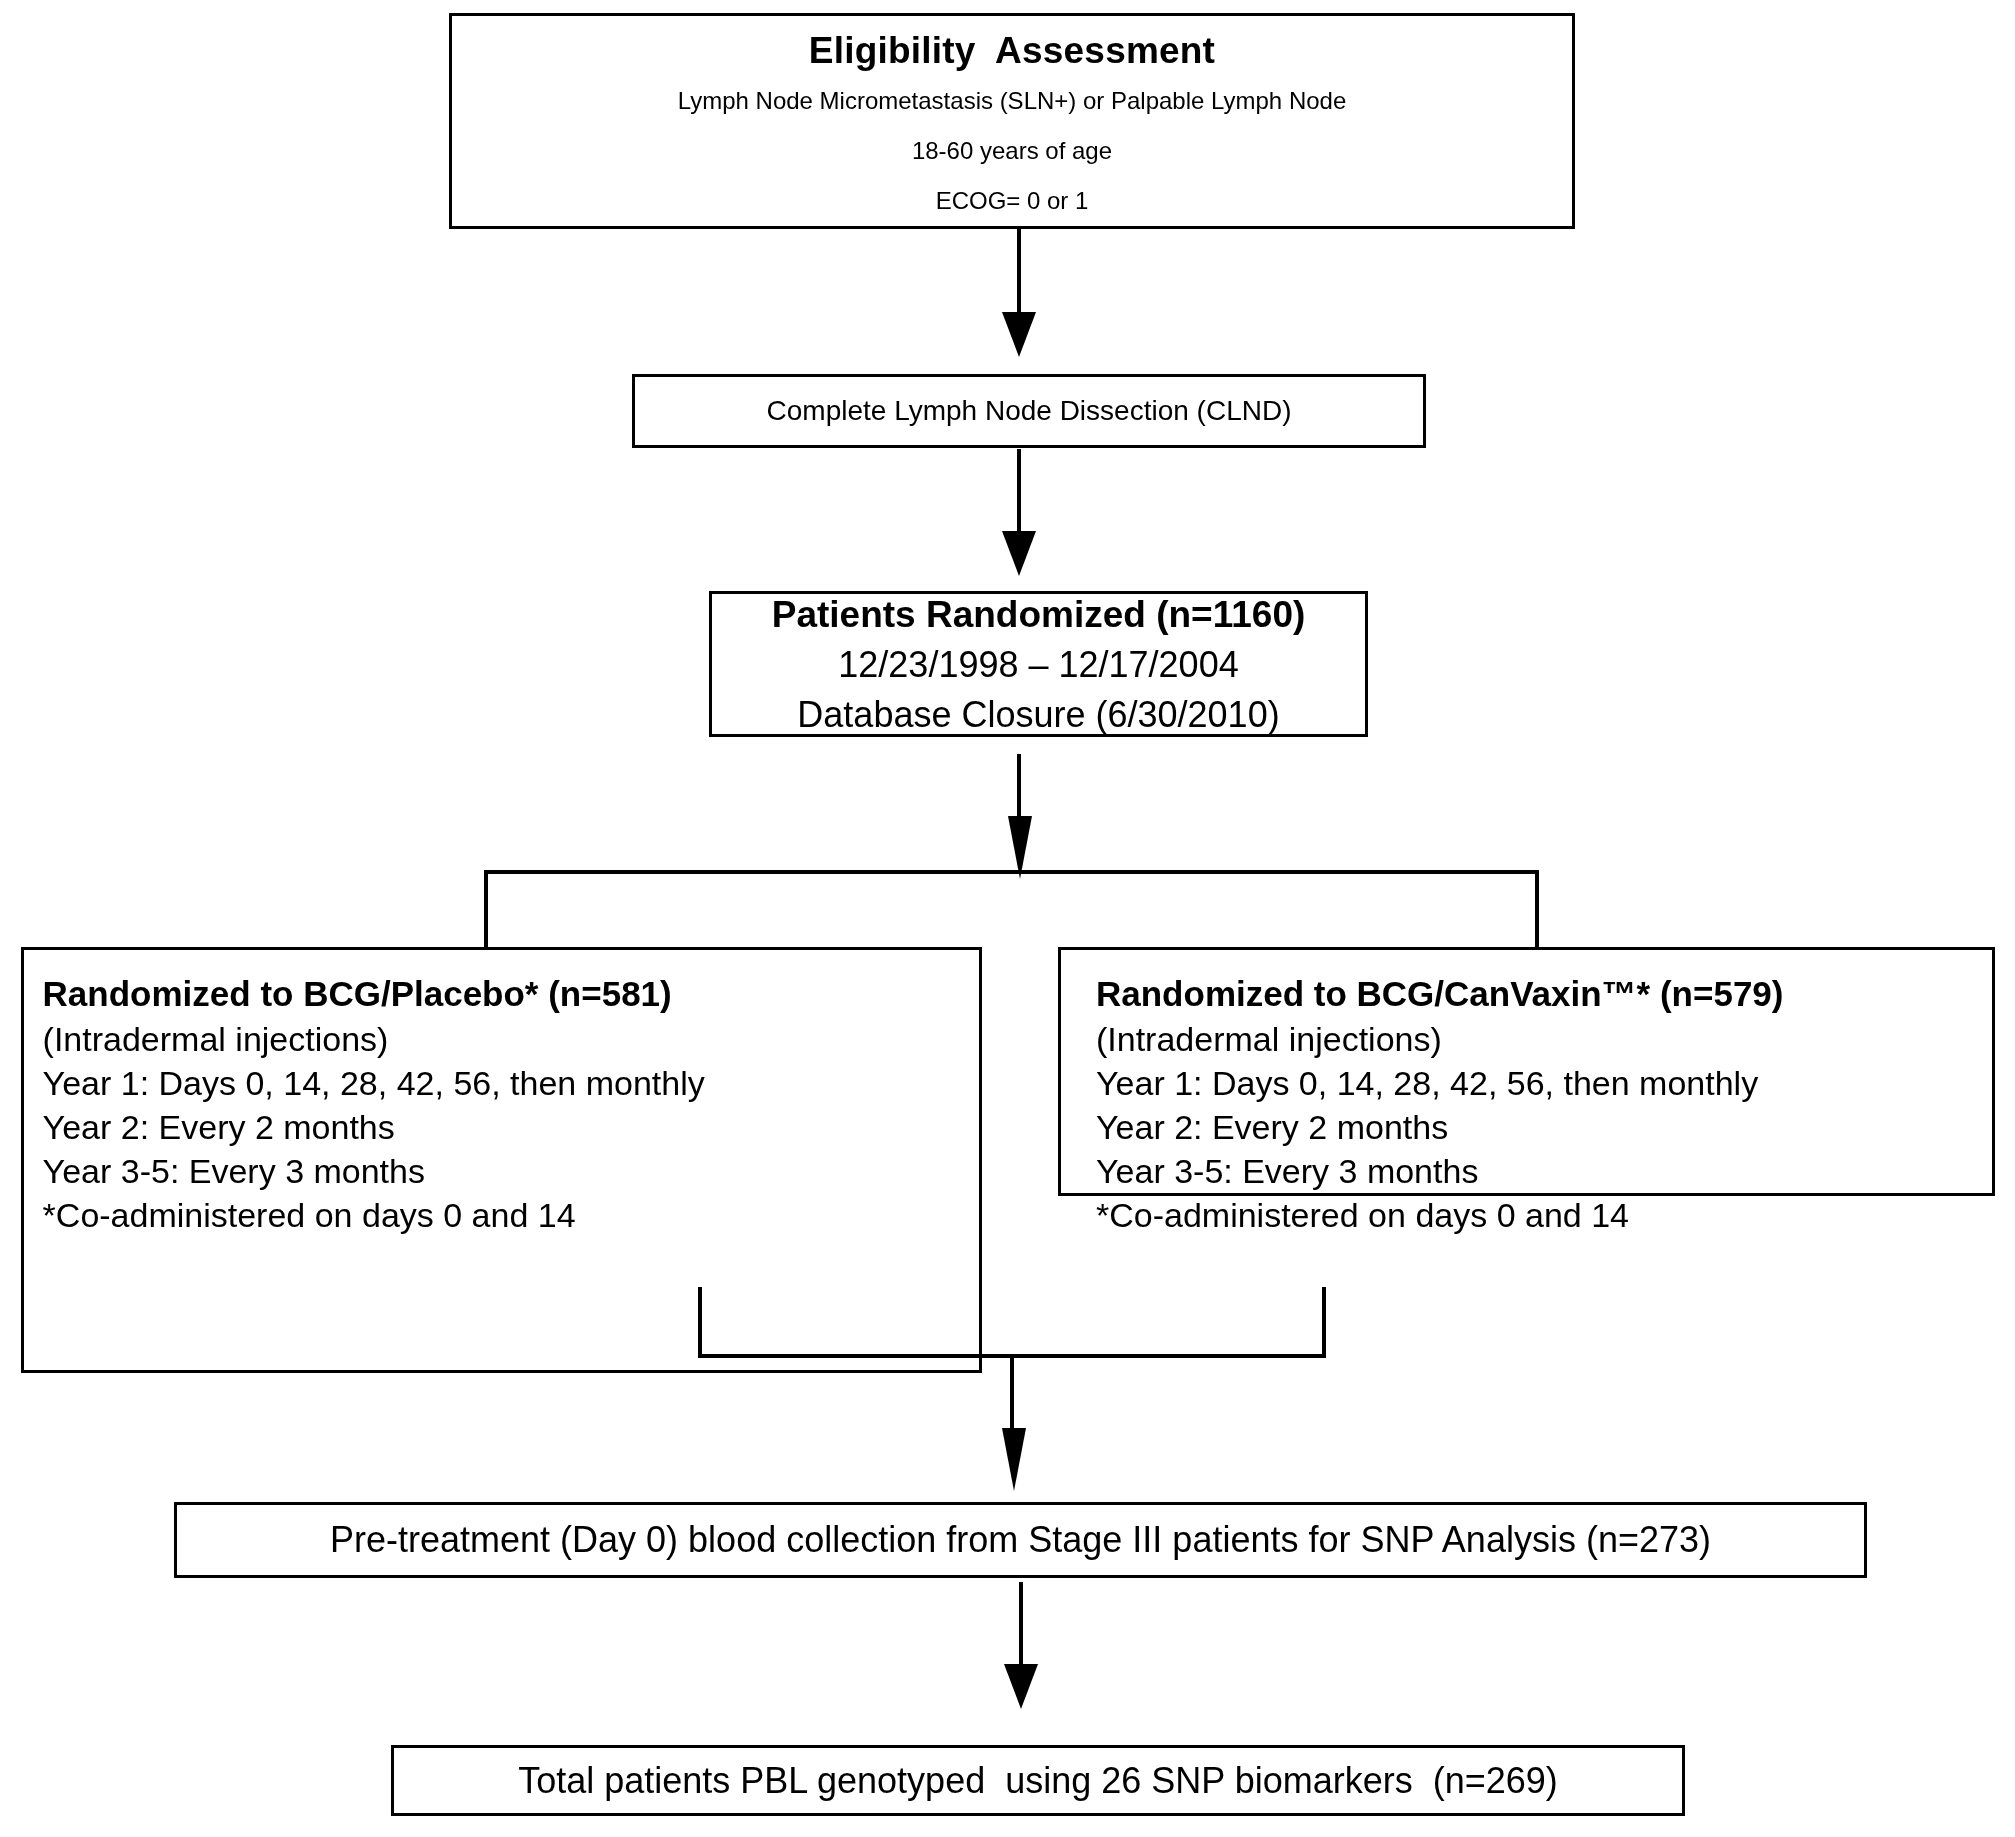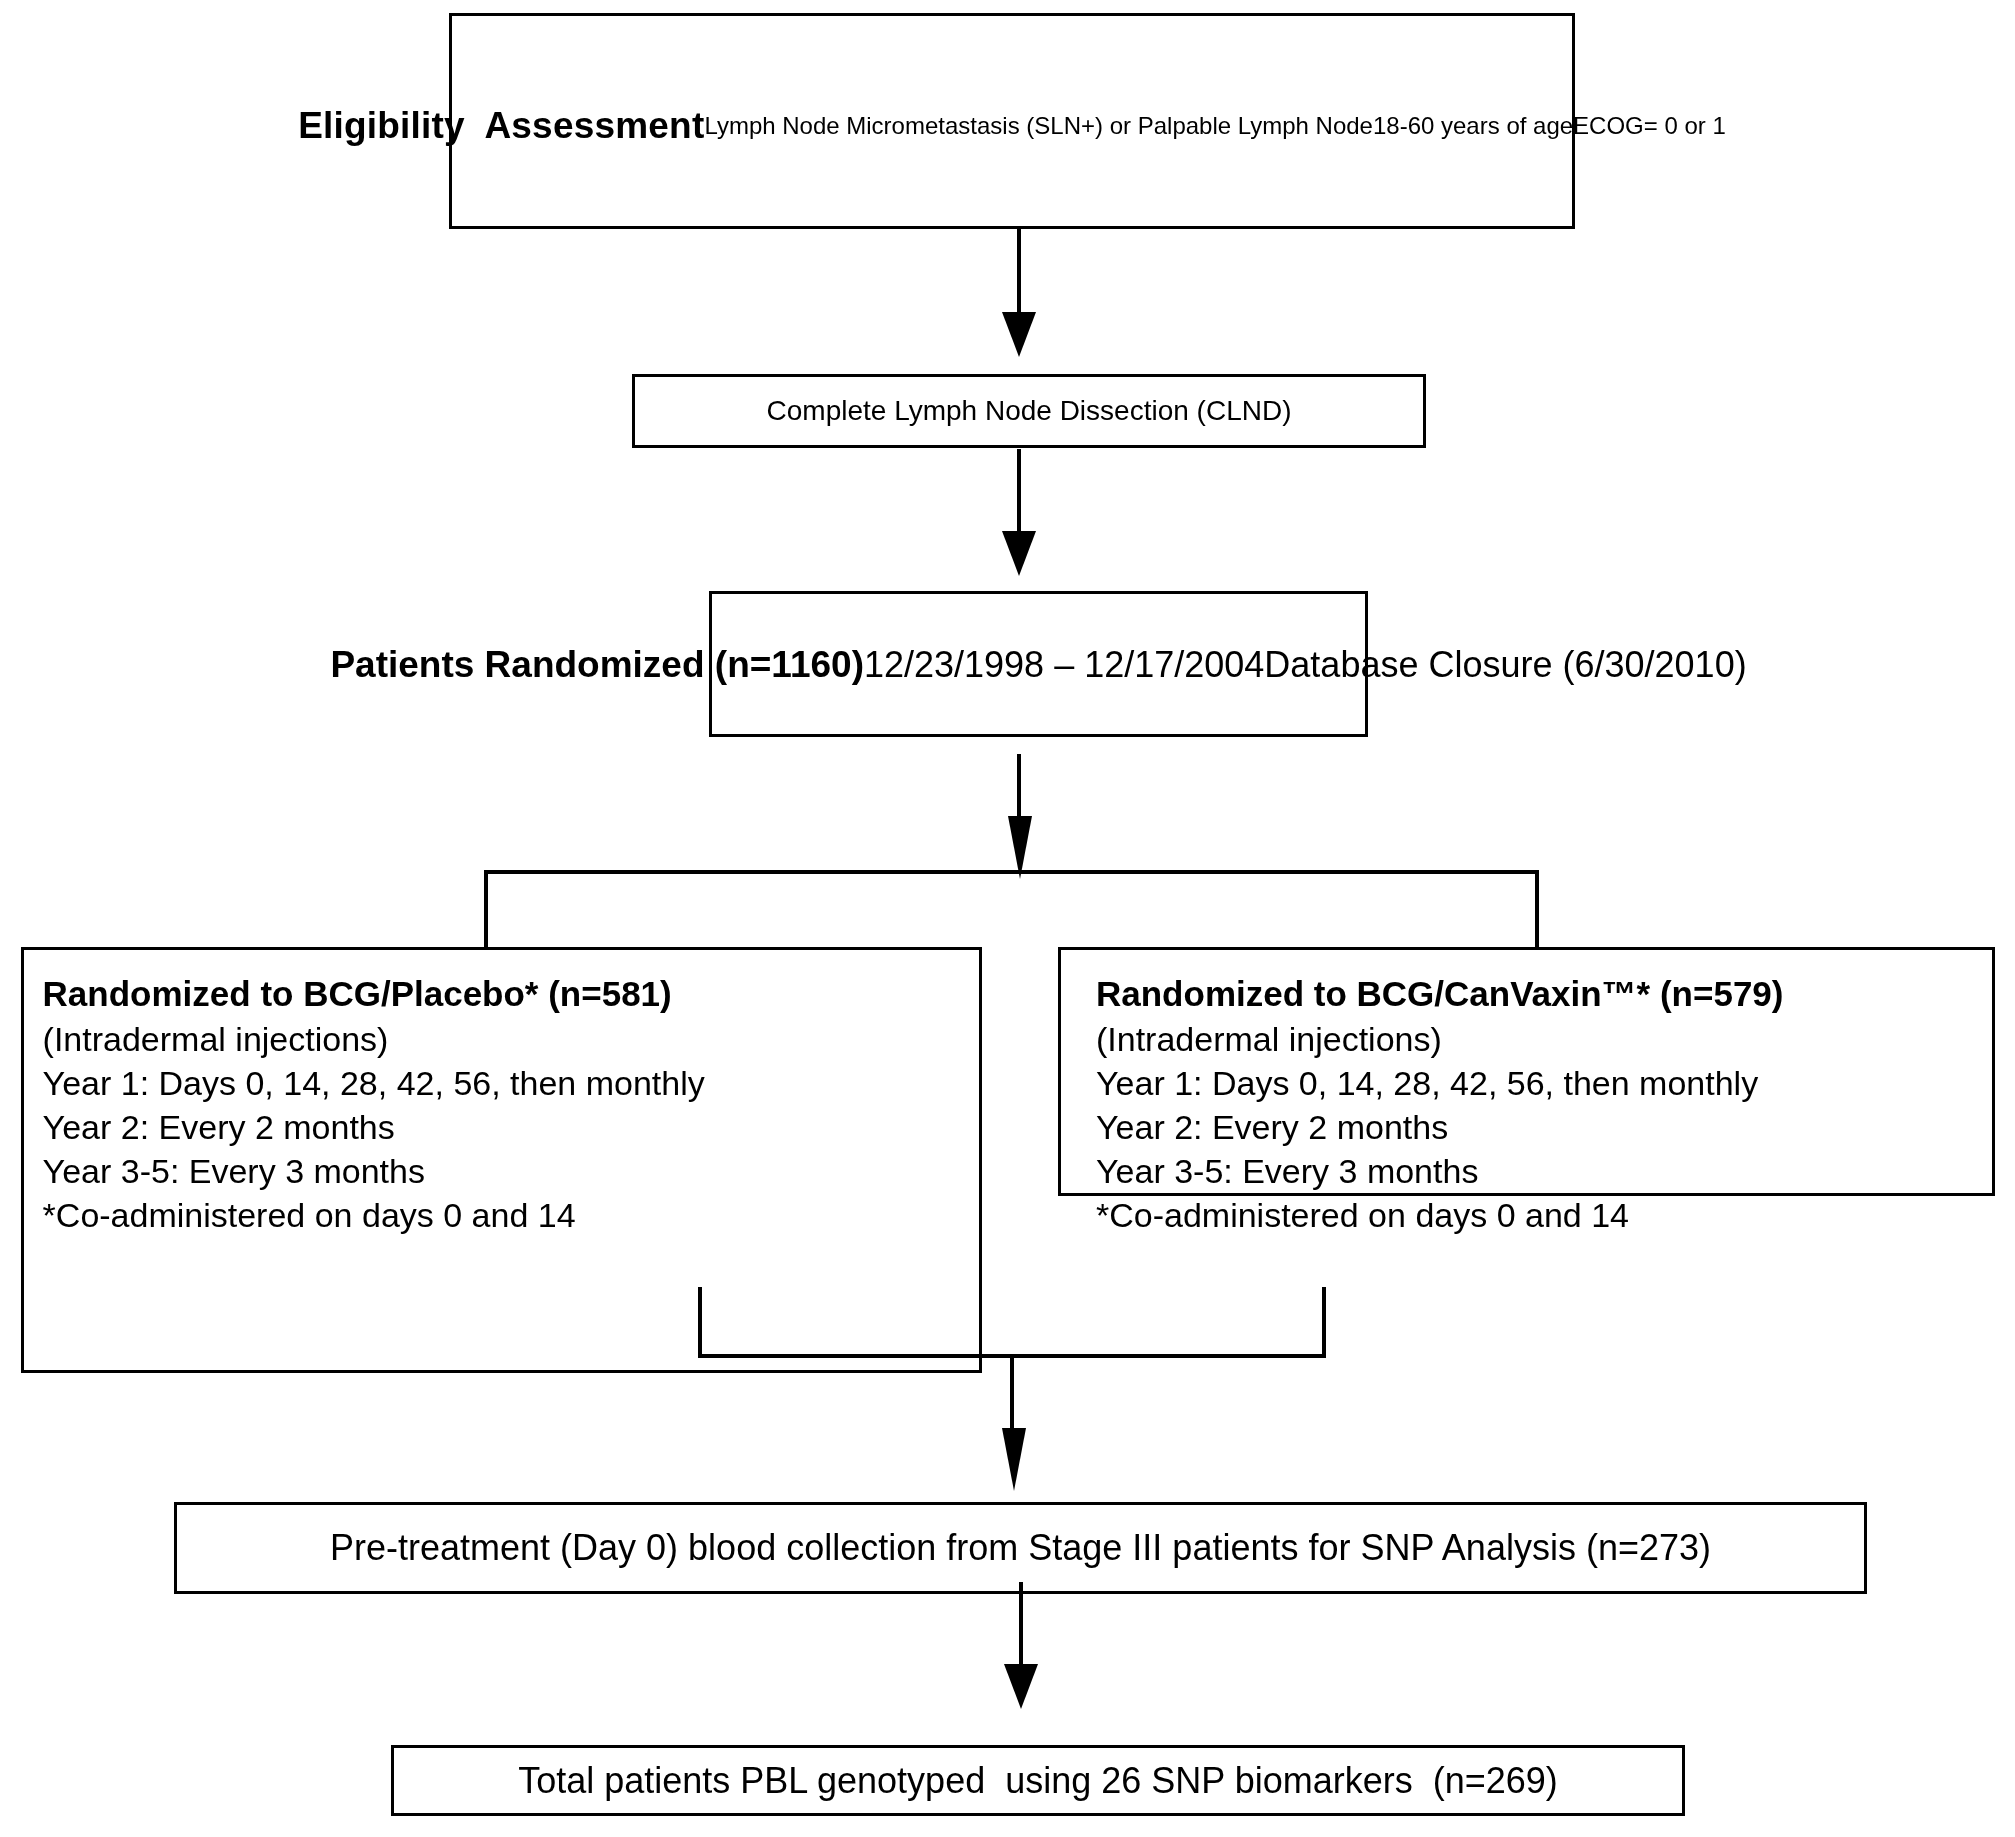"Eligibility Assessment" .ctr { flex-direction: row -> column }
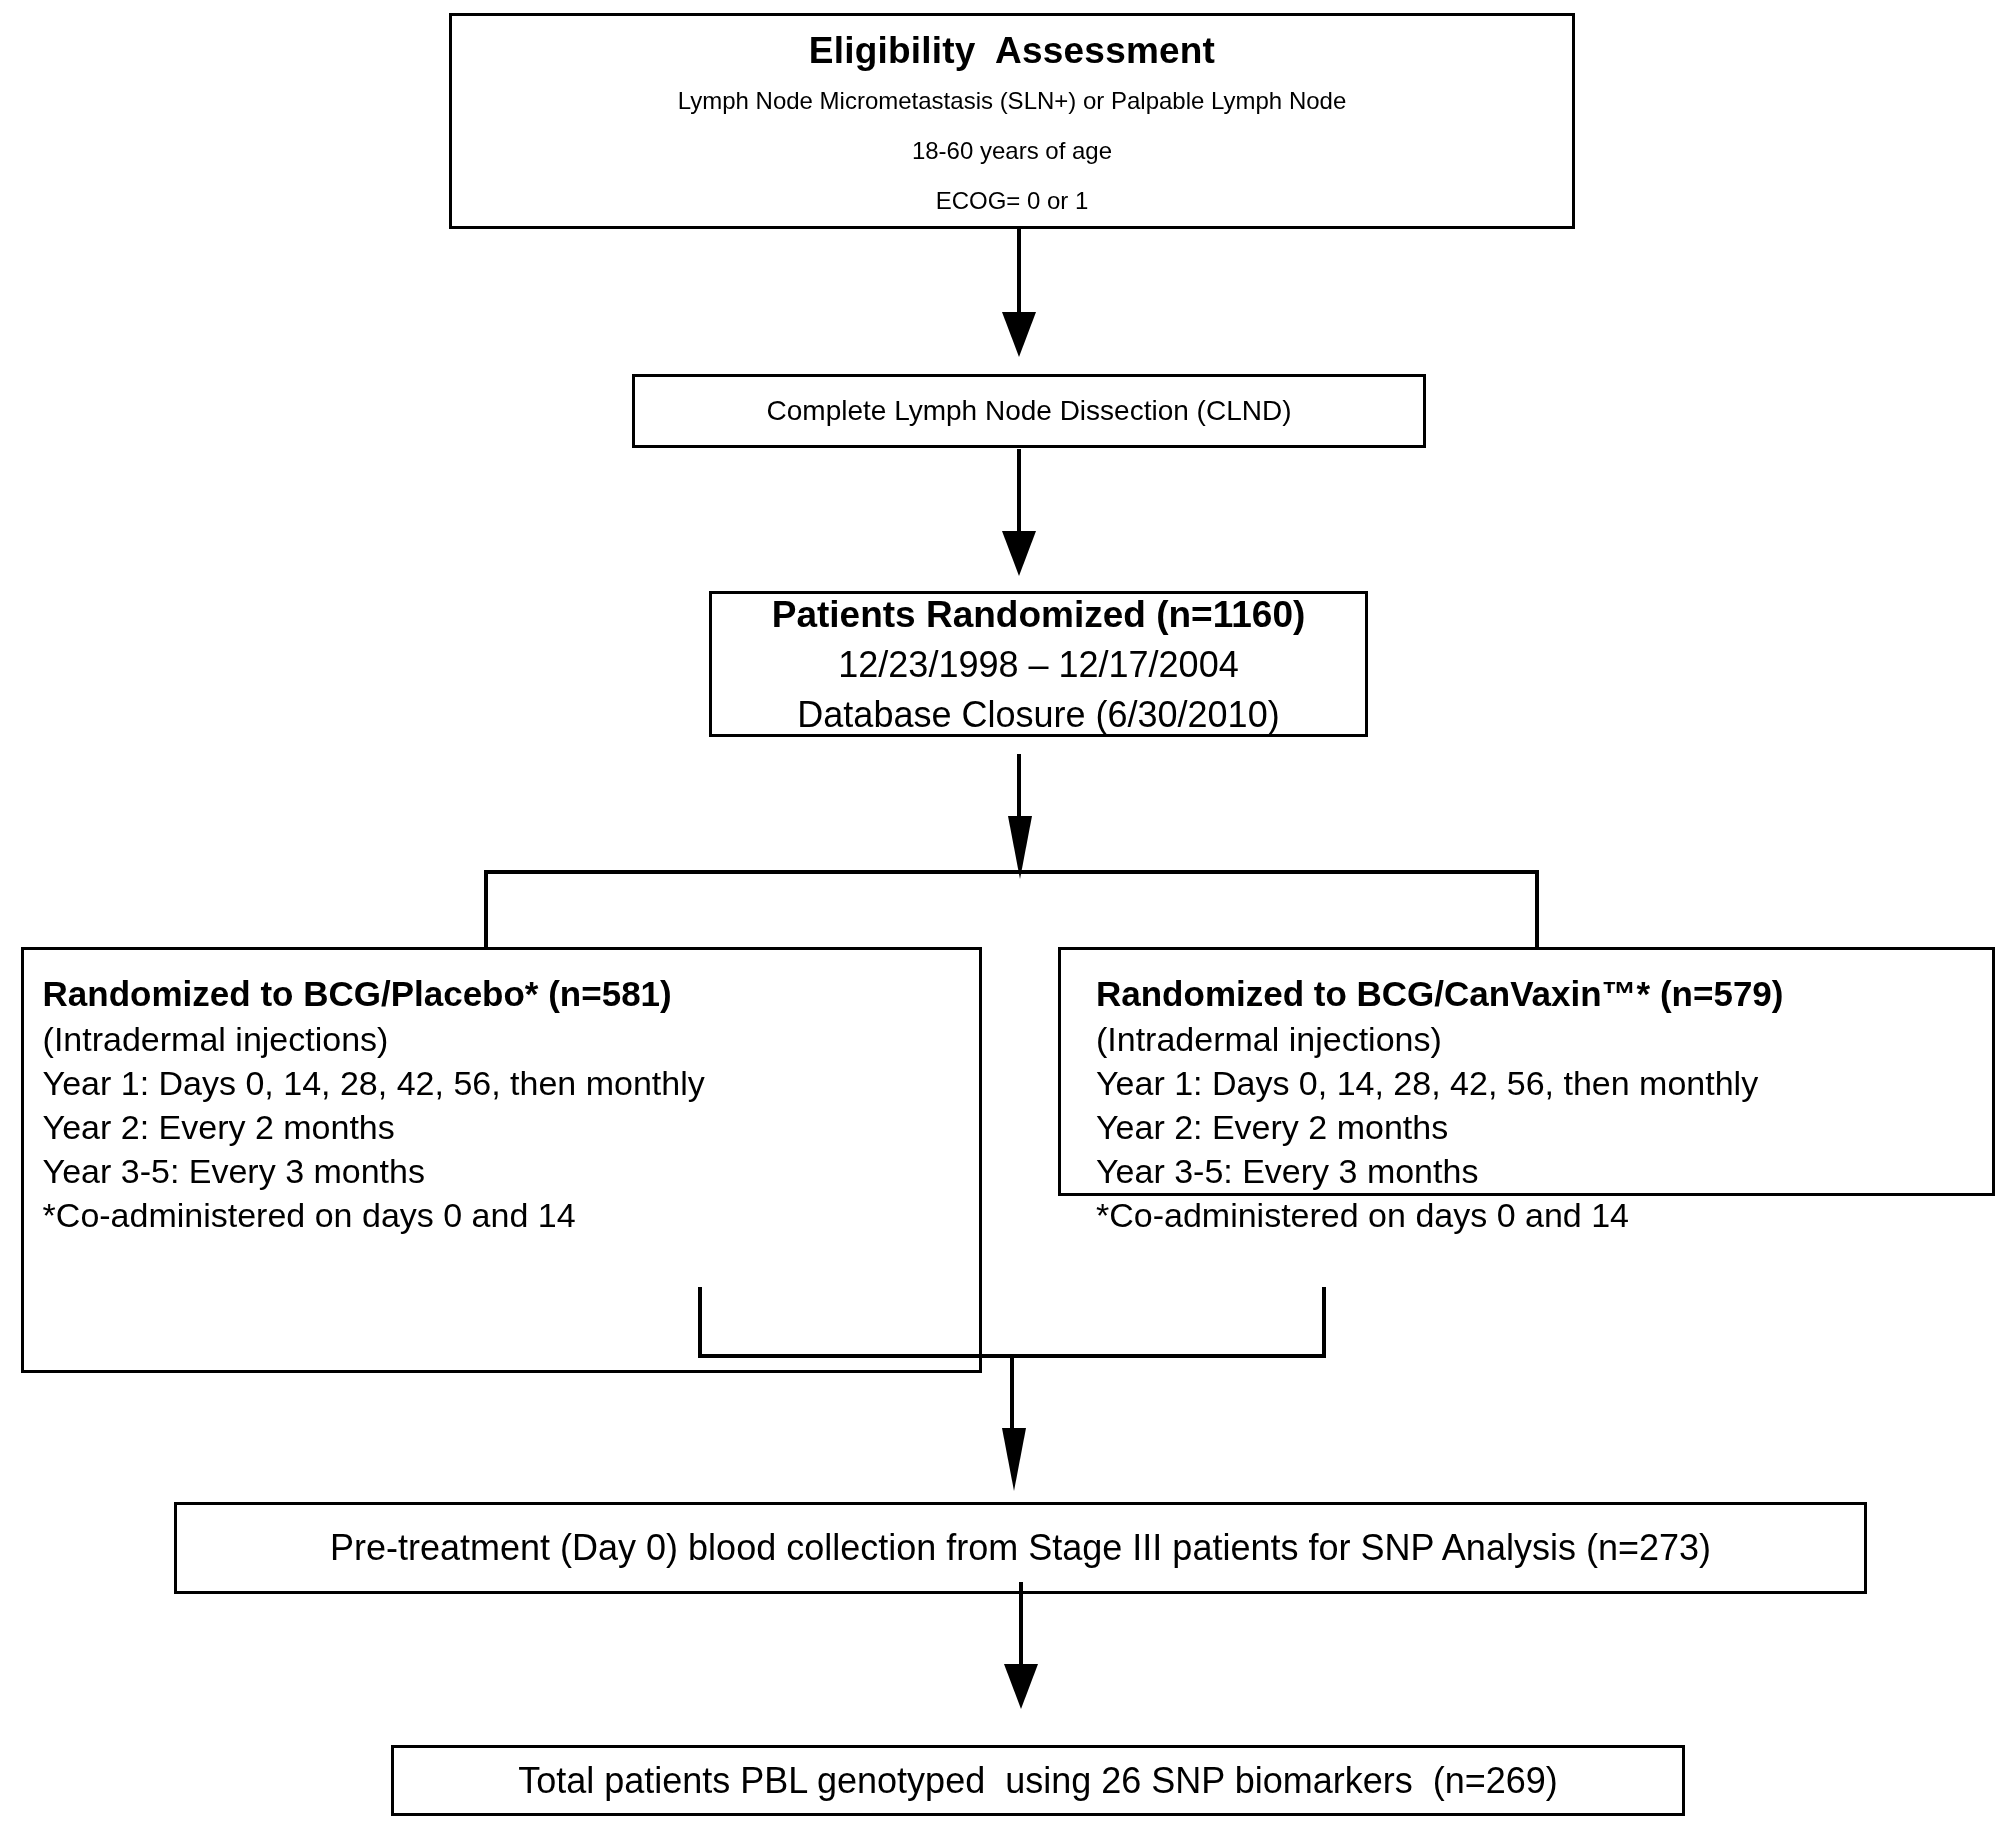"Pre-treatment (Day 0) blood collection" #node-pretreatment { height: 92px -> 76px }
